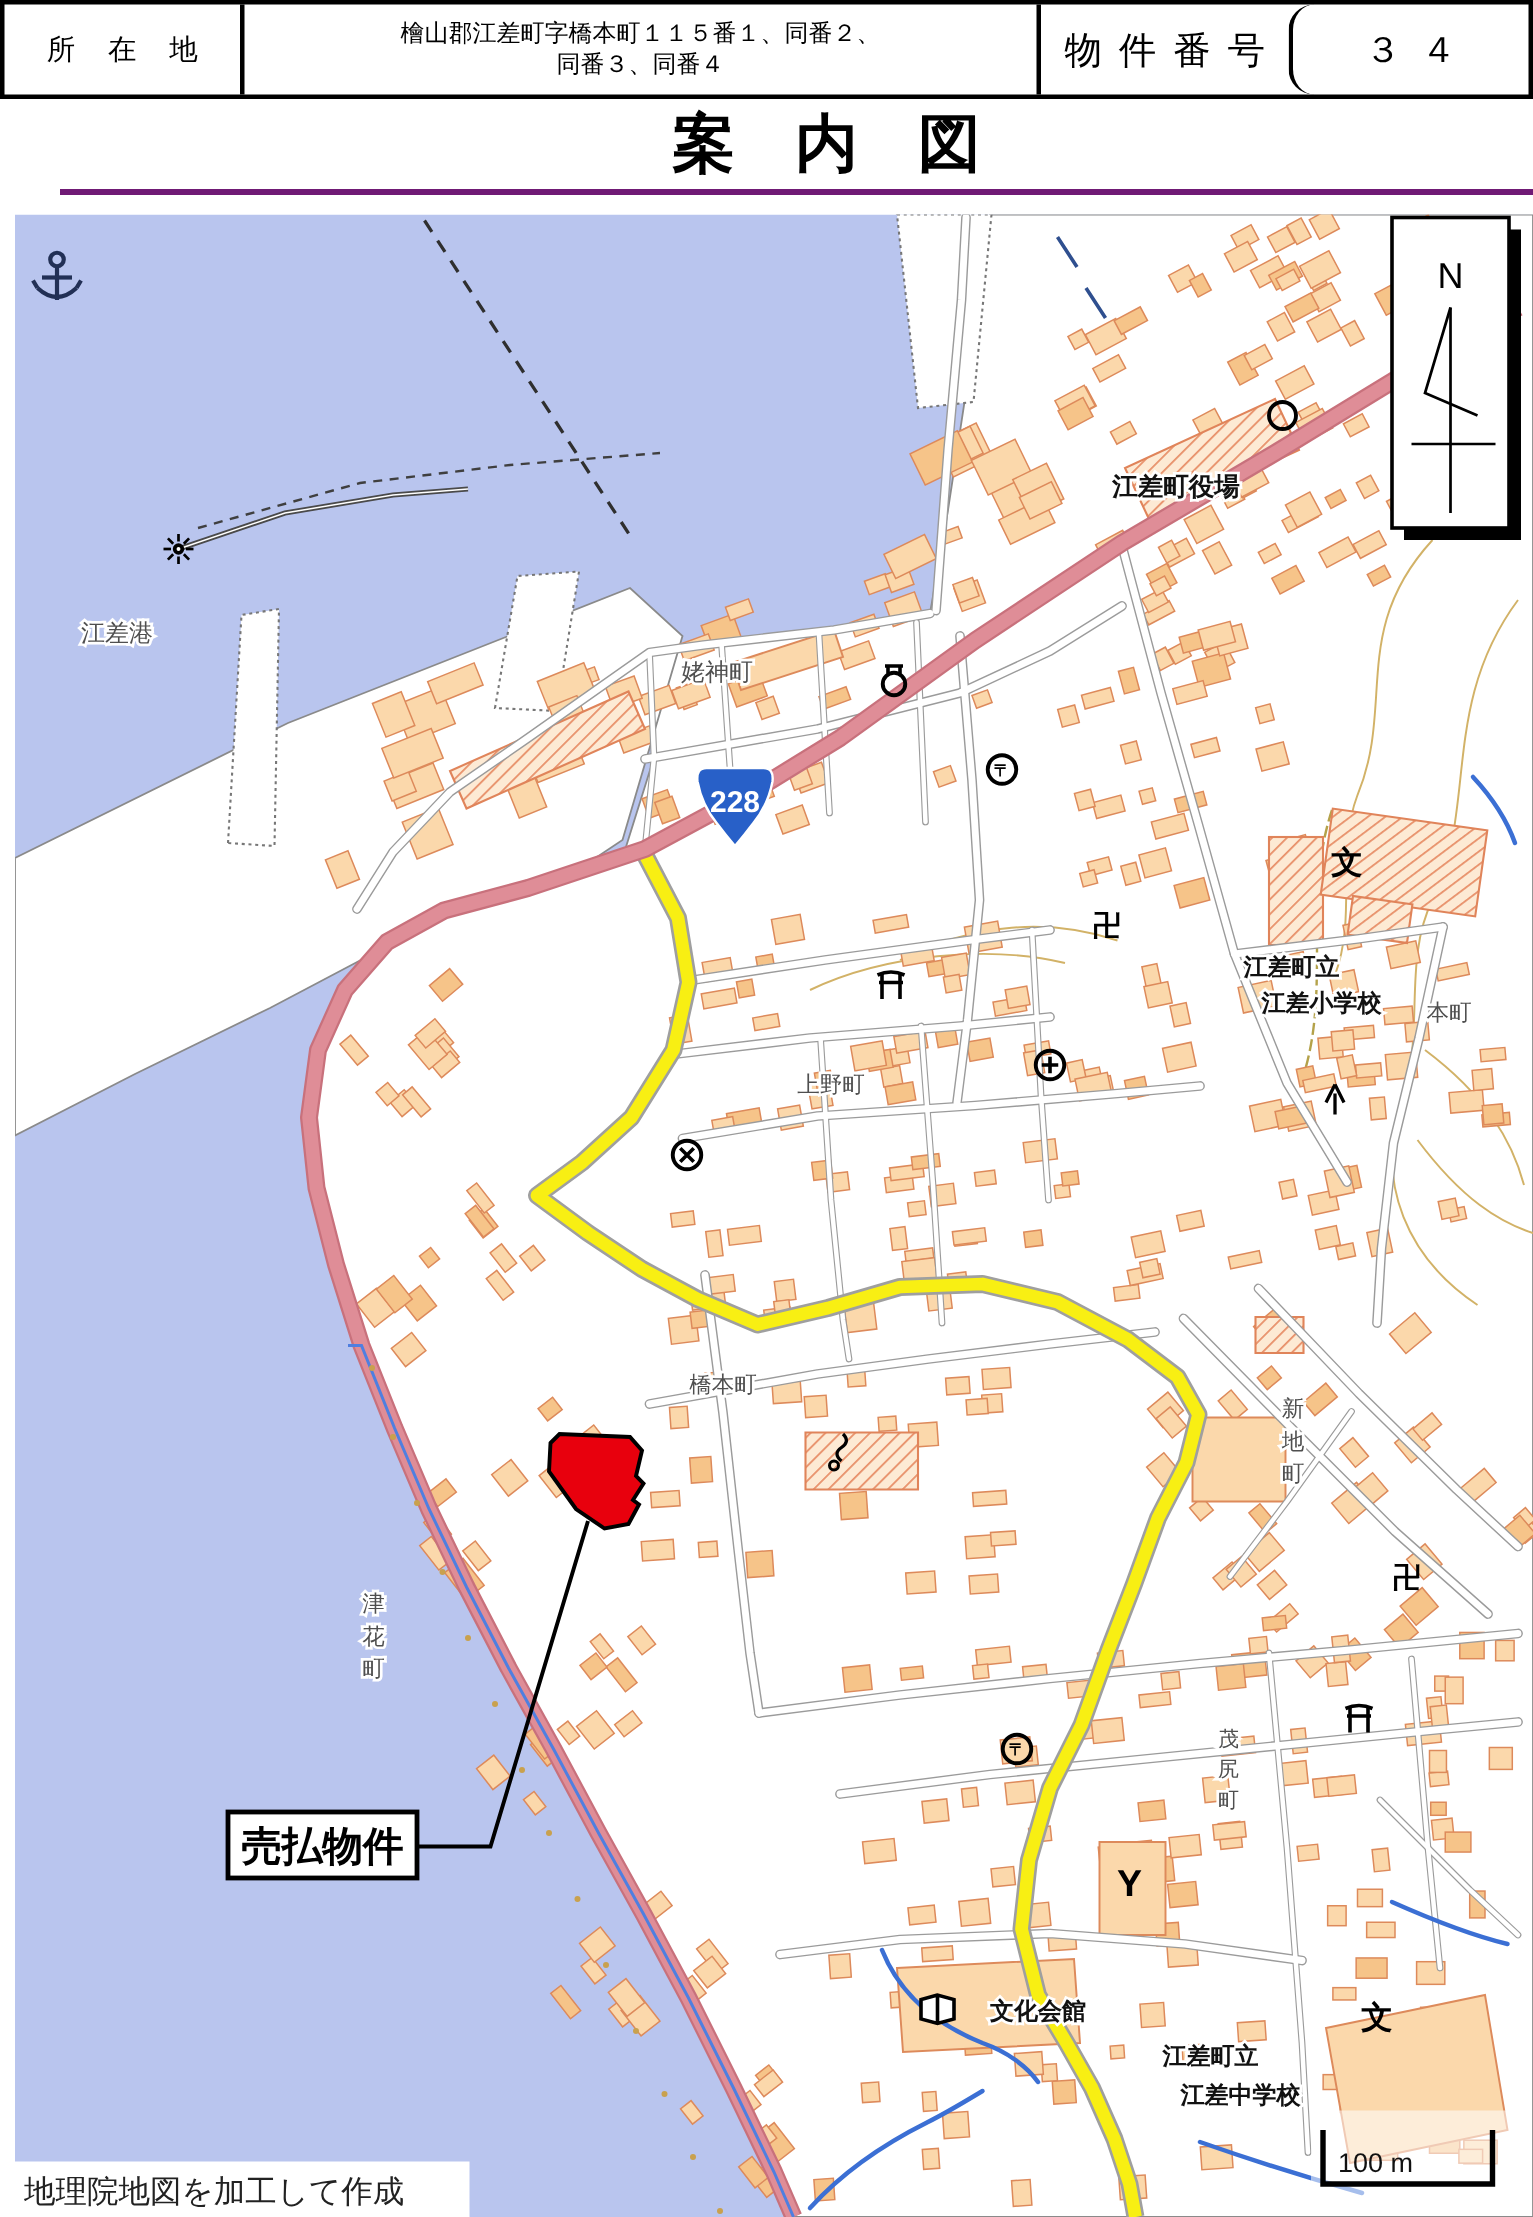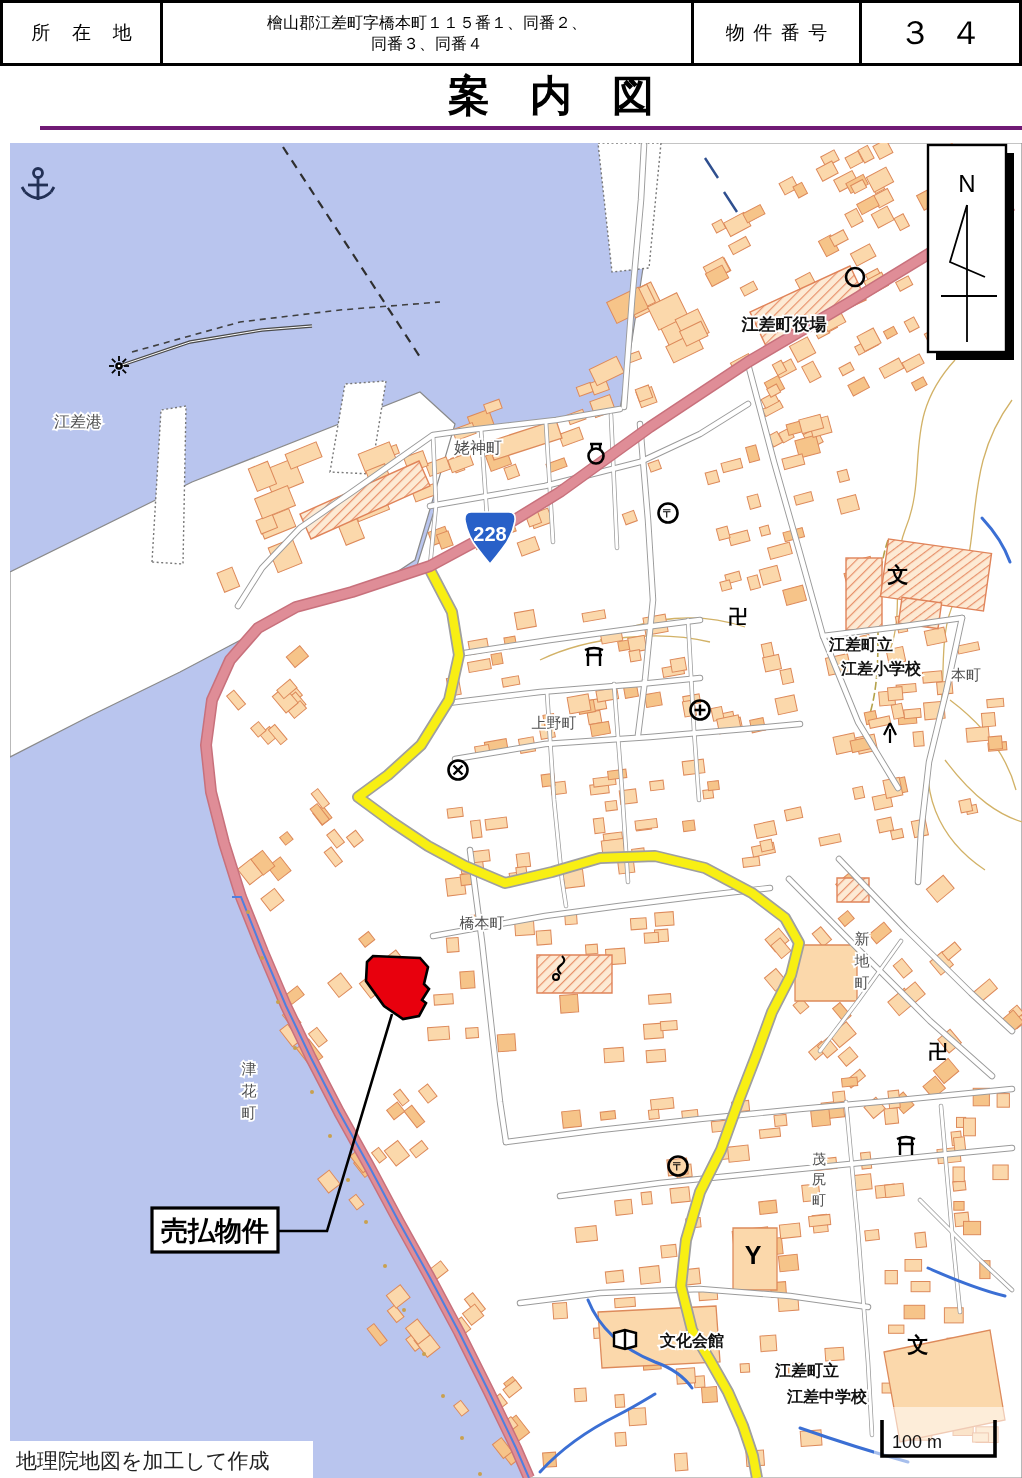"物件番号" .c-plabel { font-size: 19px -> 25px }
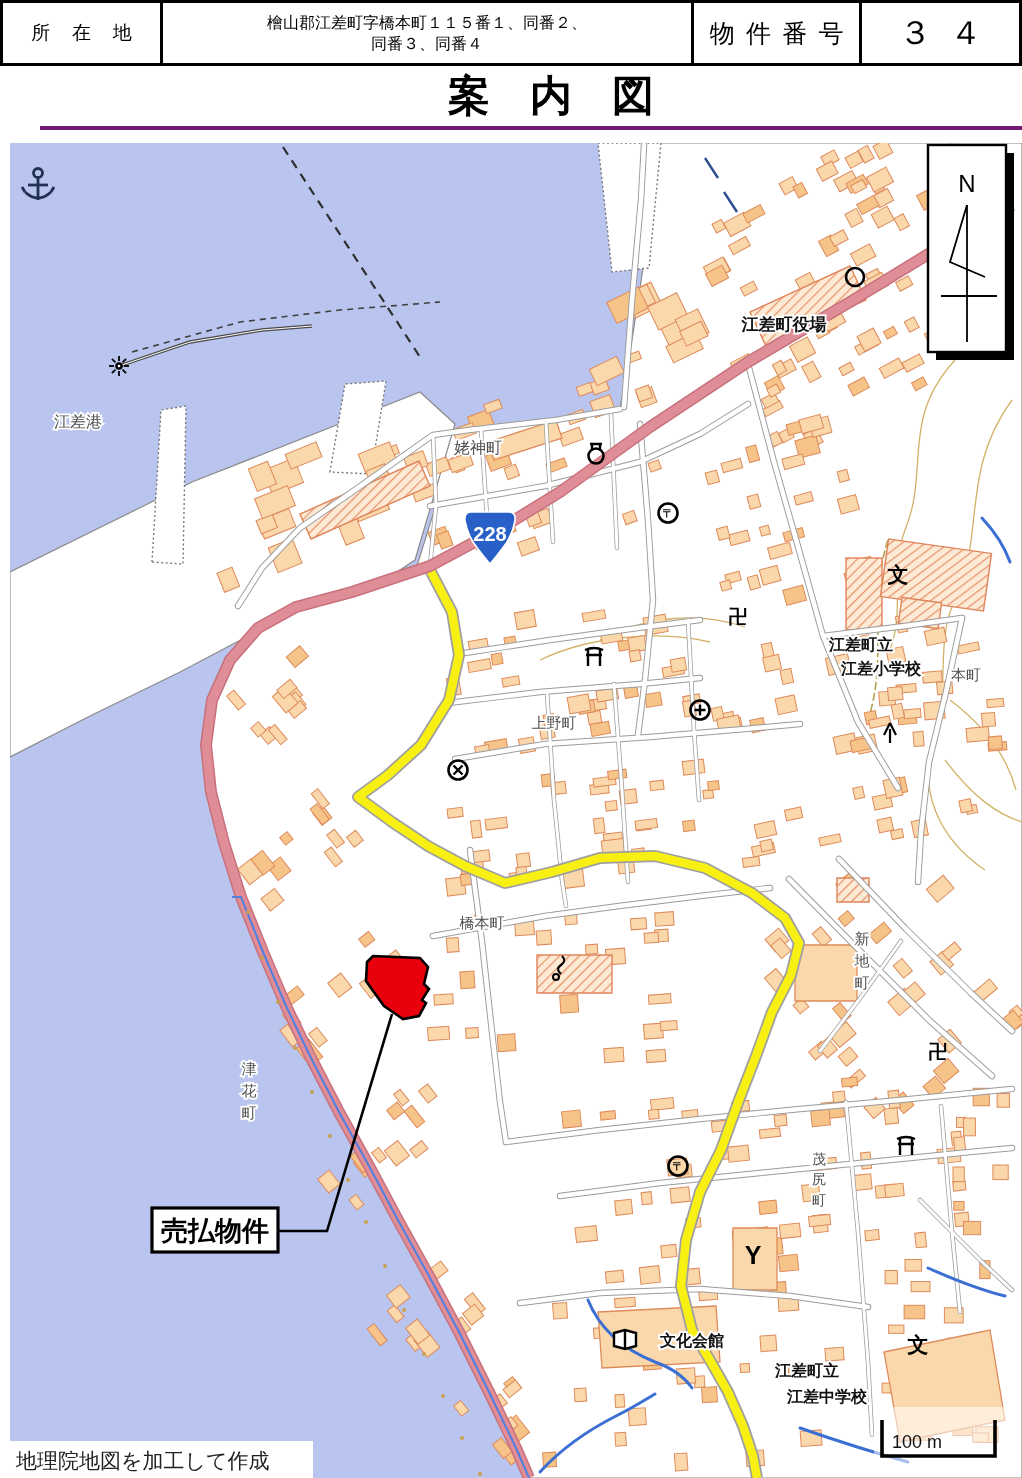"３４" .c-pno { border-radius: none -> 17px; font-size: 33px -> 24px }
